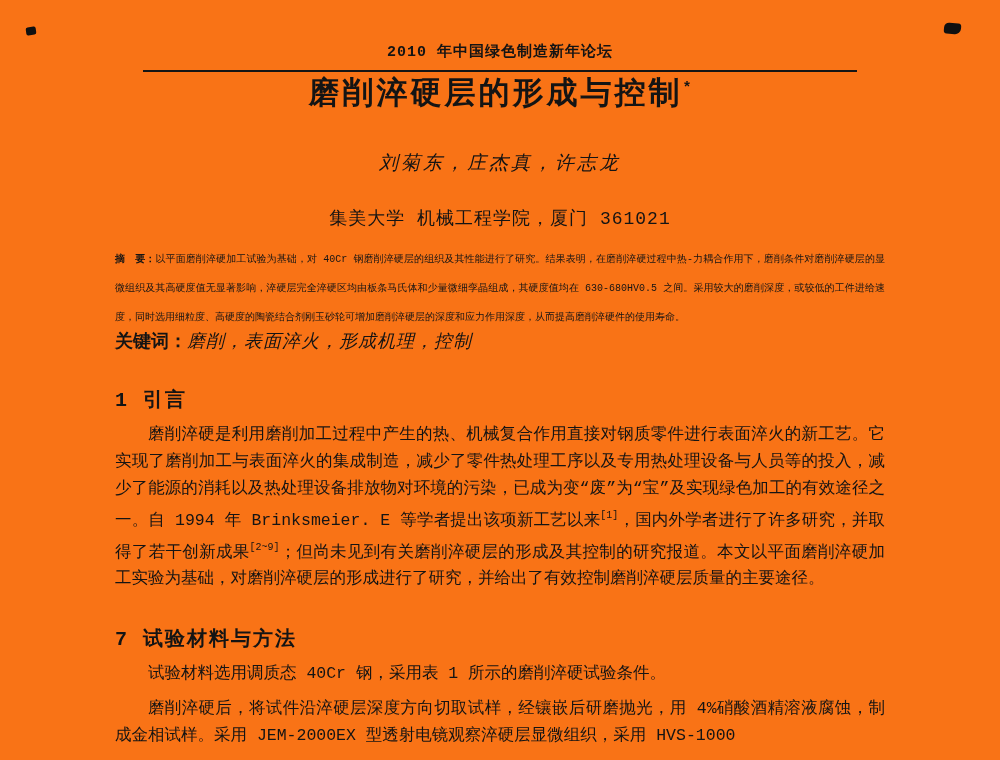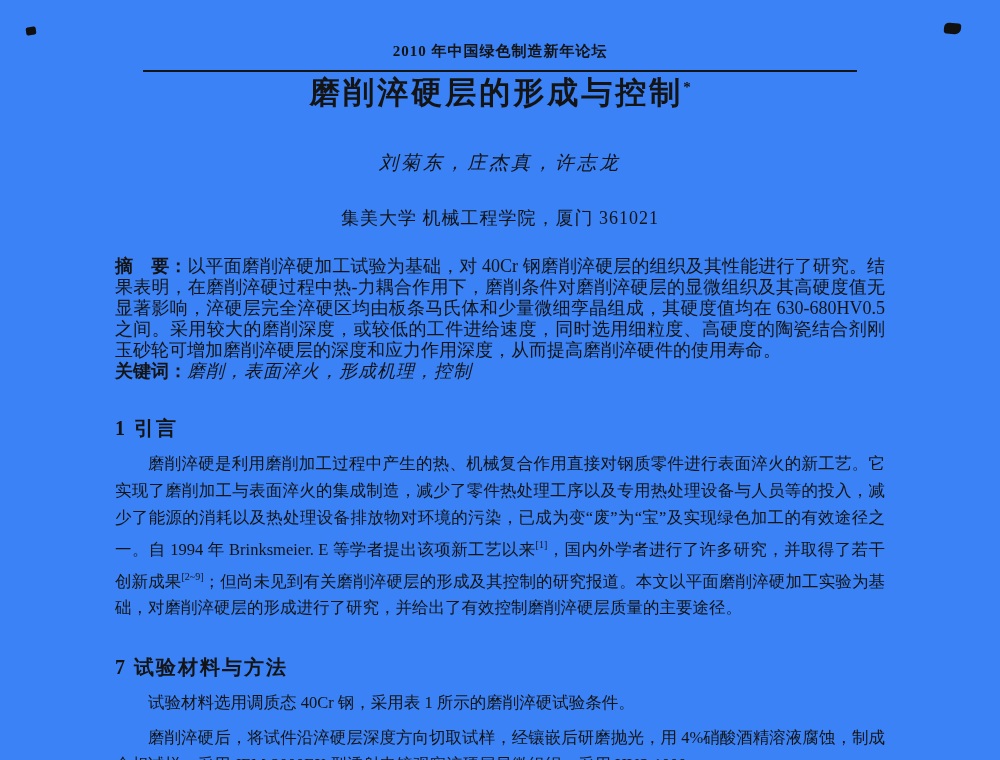"2010 年中国绿色制造新年论坛" .page { background: #3b82f6 -> #f97316; font-family: Liberation Serif, serif -> Liberation Mono, monospace }
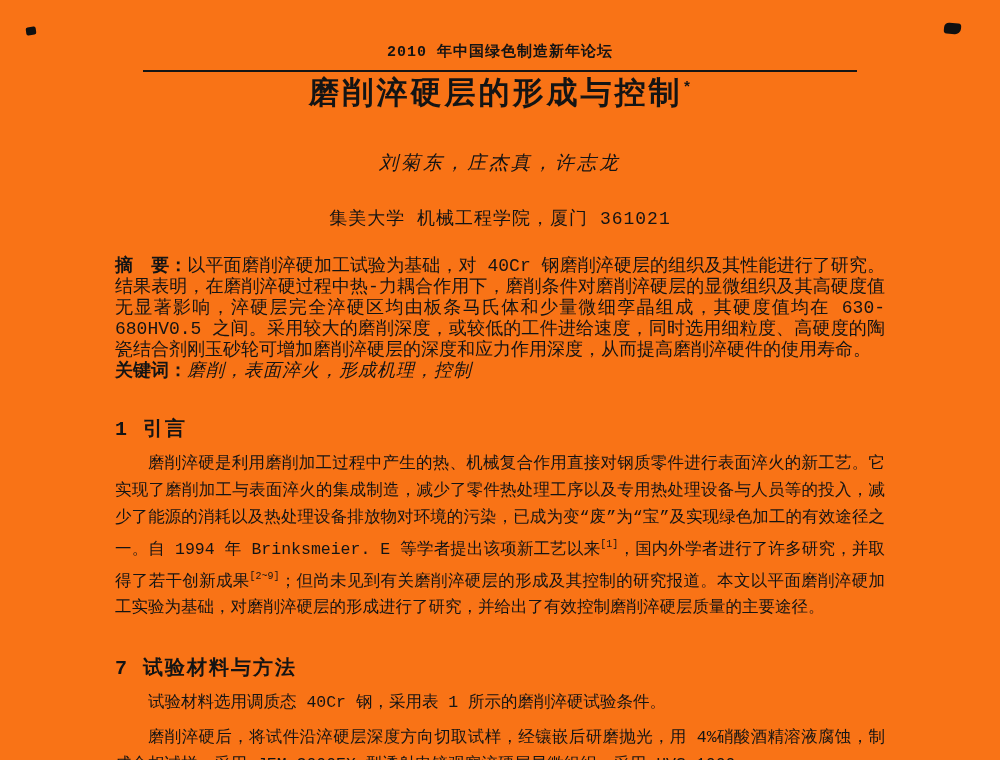"摘 要：以平面磨削淬硬加工试验为基础，对 40Cr" .abstract { font-size: 18px -> 10px; line-height: 21px -> 29px; margin-top: 26px -> 15px }
